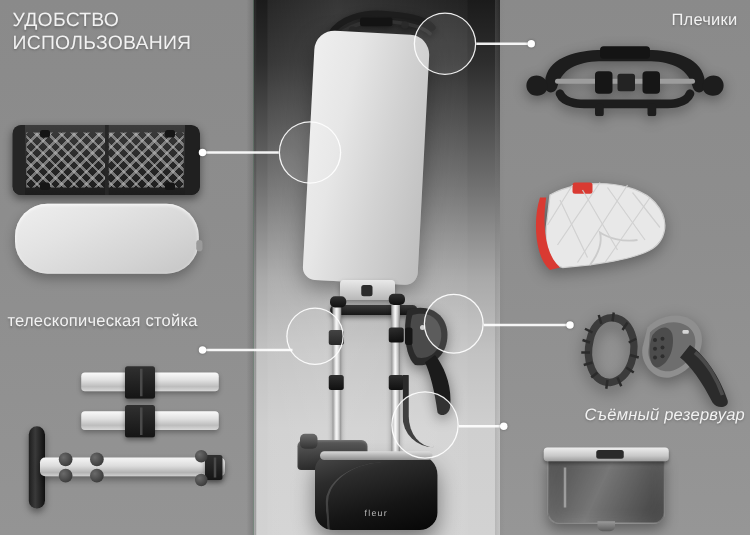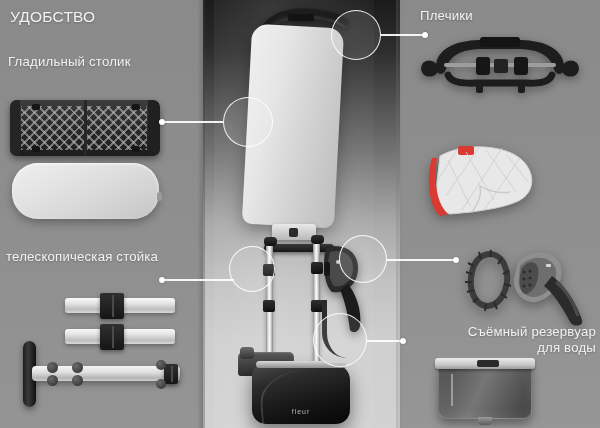"Плечики" .c { text-align: left -> right }
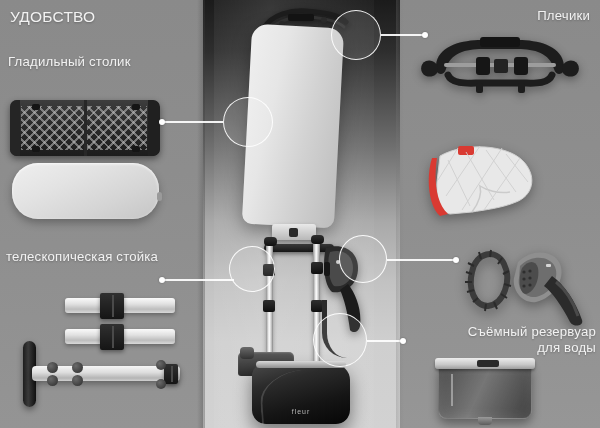"ИСПОЛЬЗОВАНИЯ" div.txt { html: none -> <div>ИСПОЛЬЗОВАНИЯ</div> }
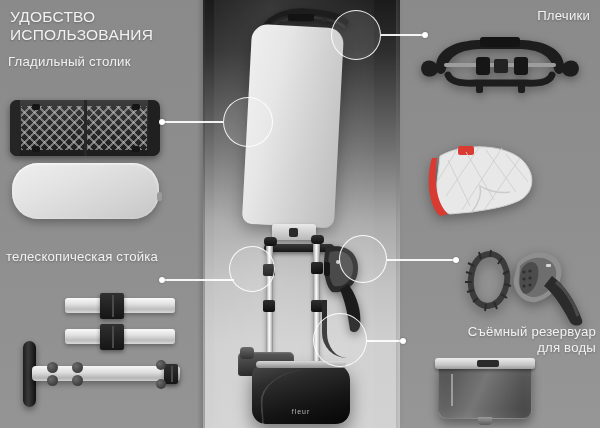"Гладильный столик" div.txt { html: <div>Гладильный столик</div> -> none }
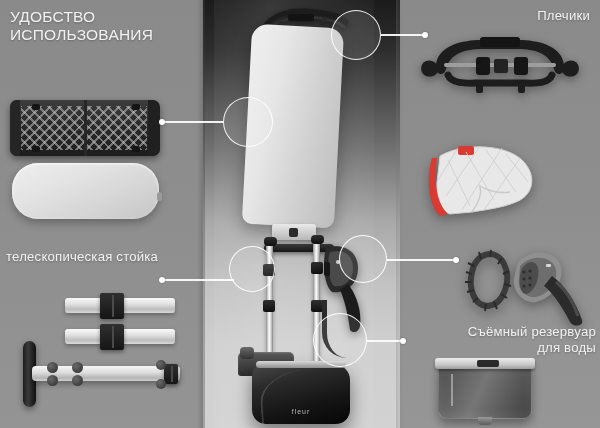"Съёмный резервуар" div.txt { font-style: none -> italic }
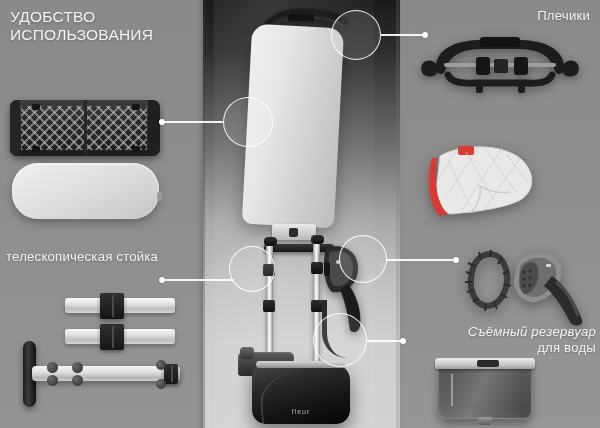"для воды" div.txt { html: <div>для воды</div> -> none }
